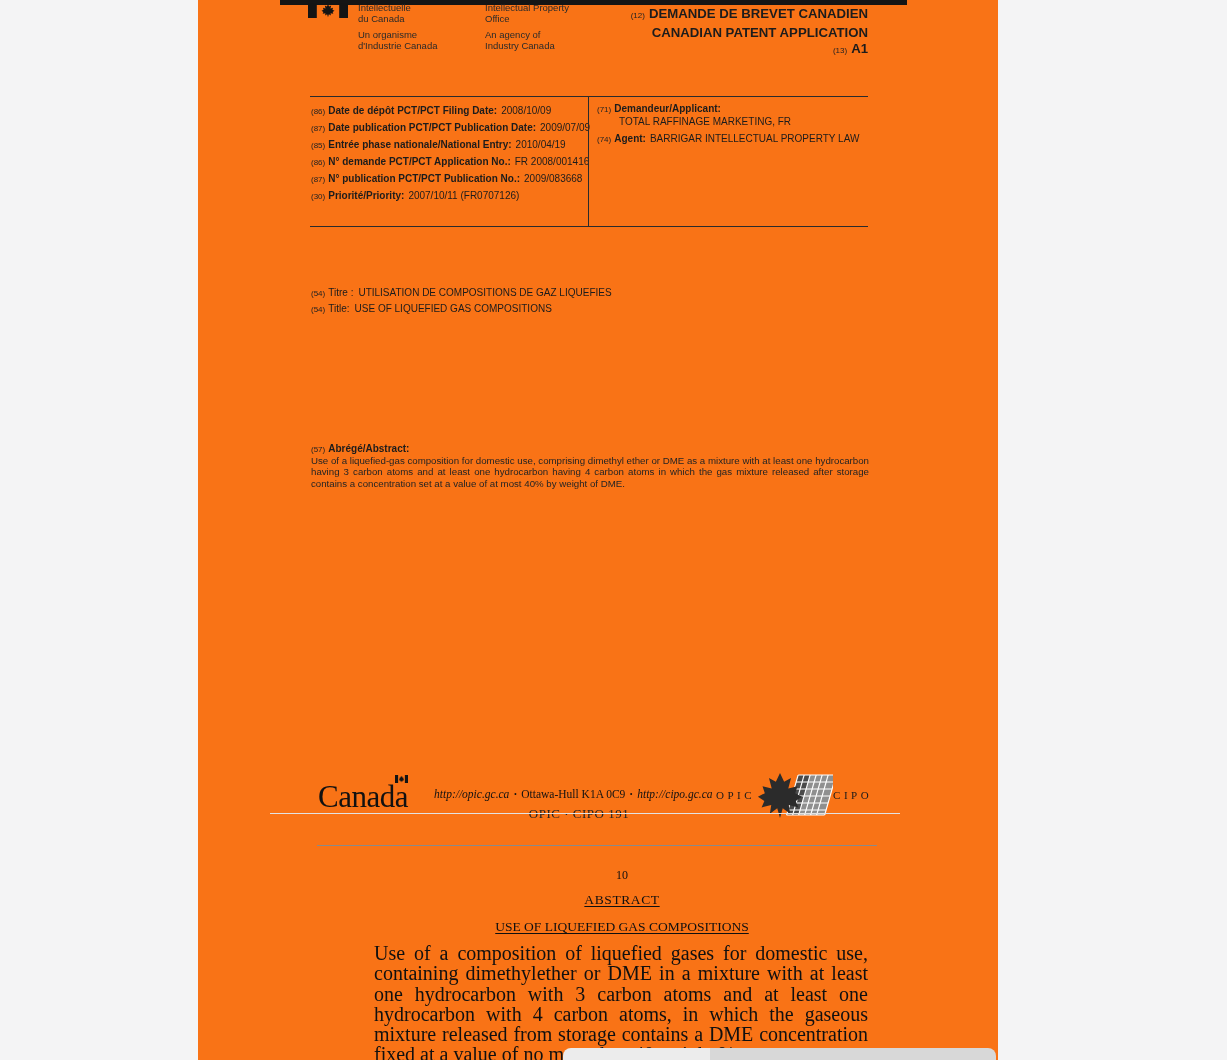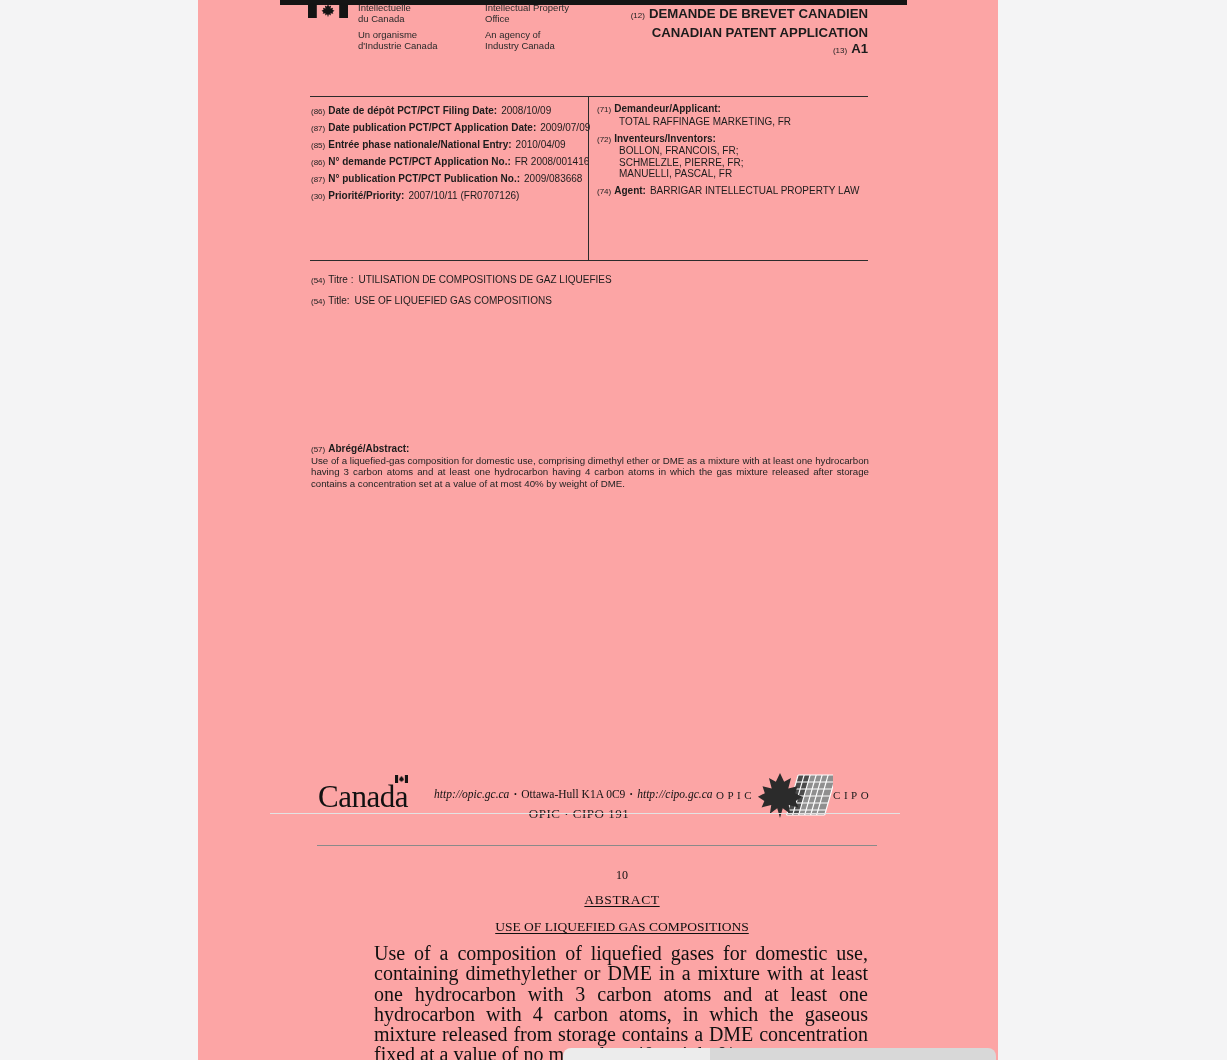"Intellectuelle" .page { background: #fca5a5 -> #f97316 }
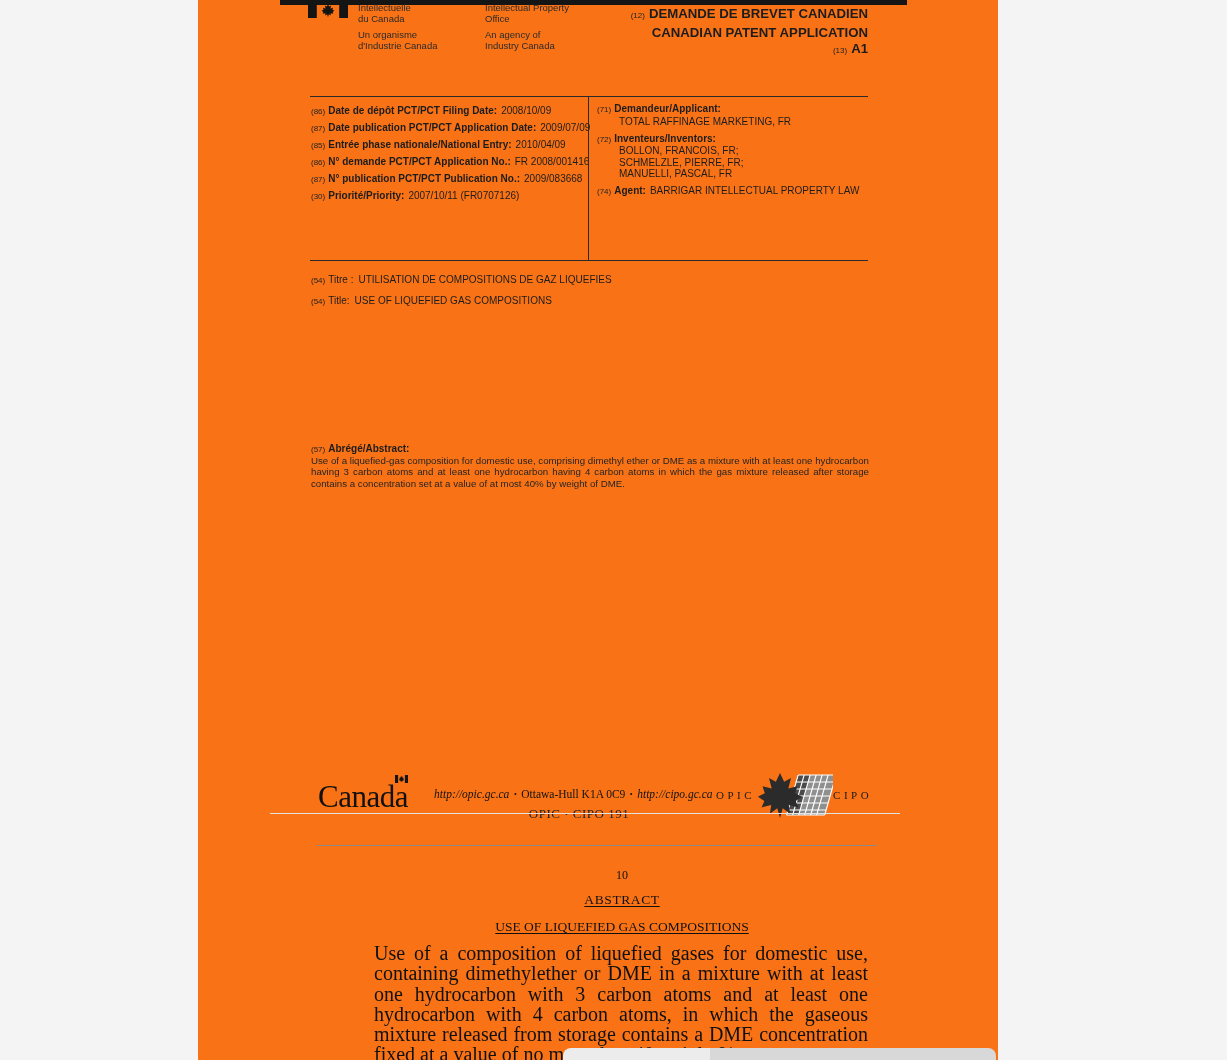"(86) Date de dépôt PCT/PCT" .biblio { height: 165px -> 131px }
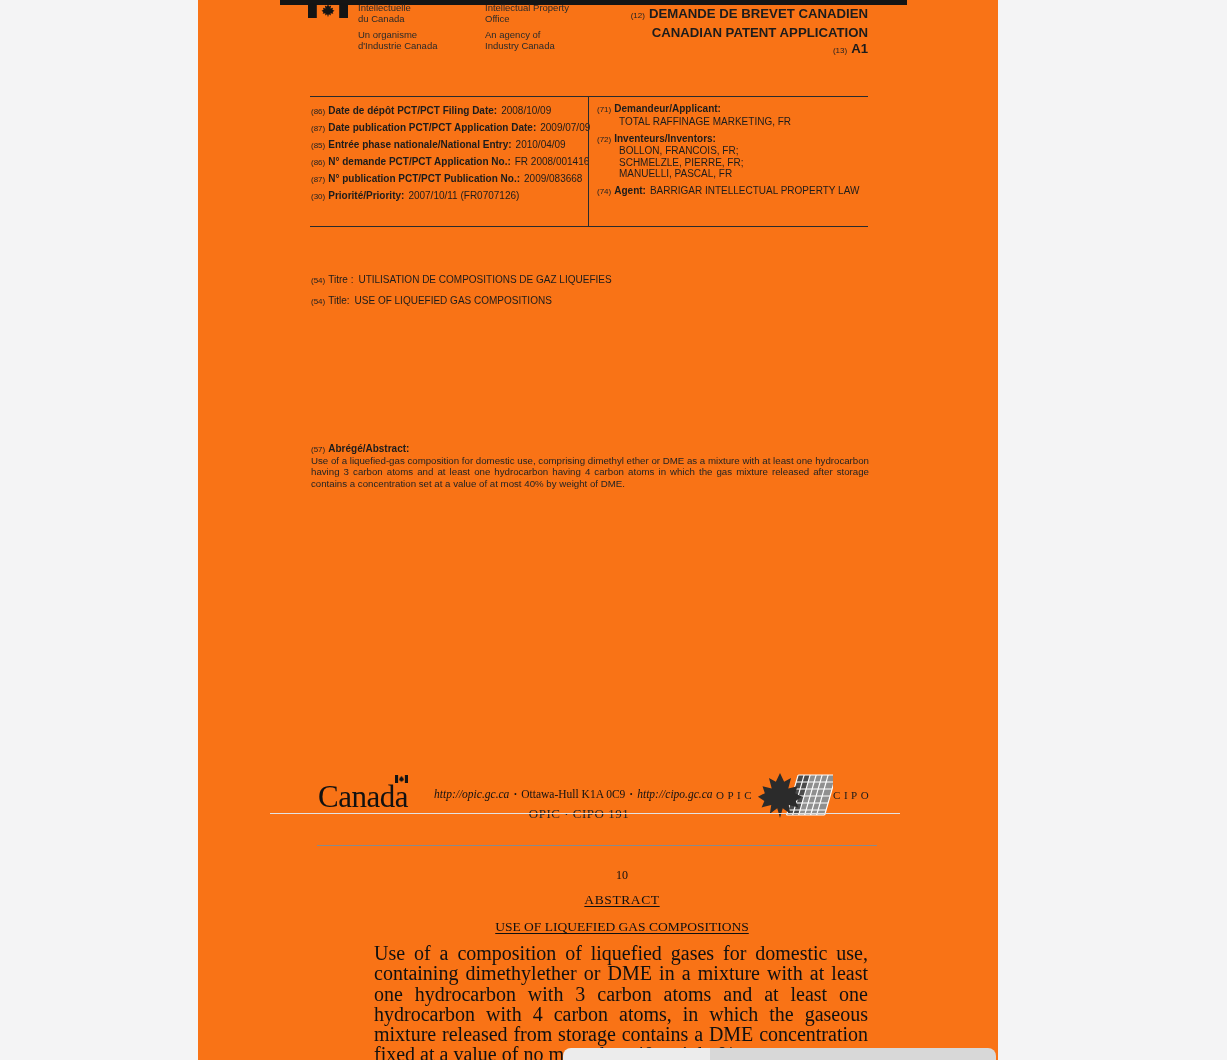"Date publication PCT/PCT Application" span.flabel { text: Application -> Publication }
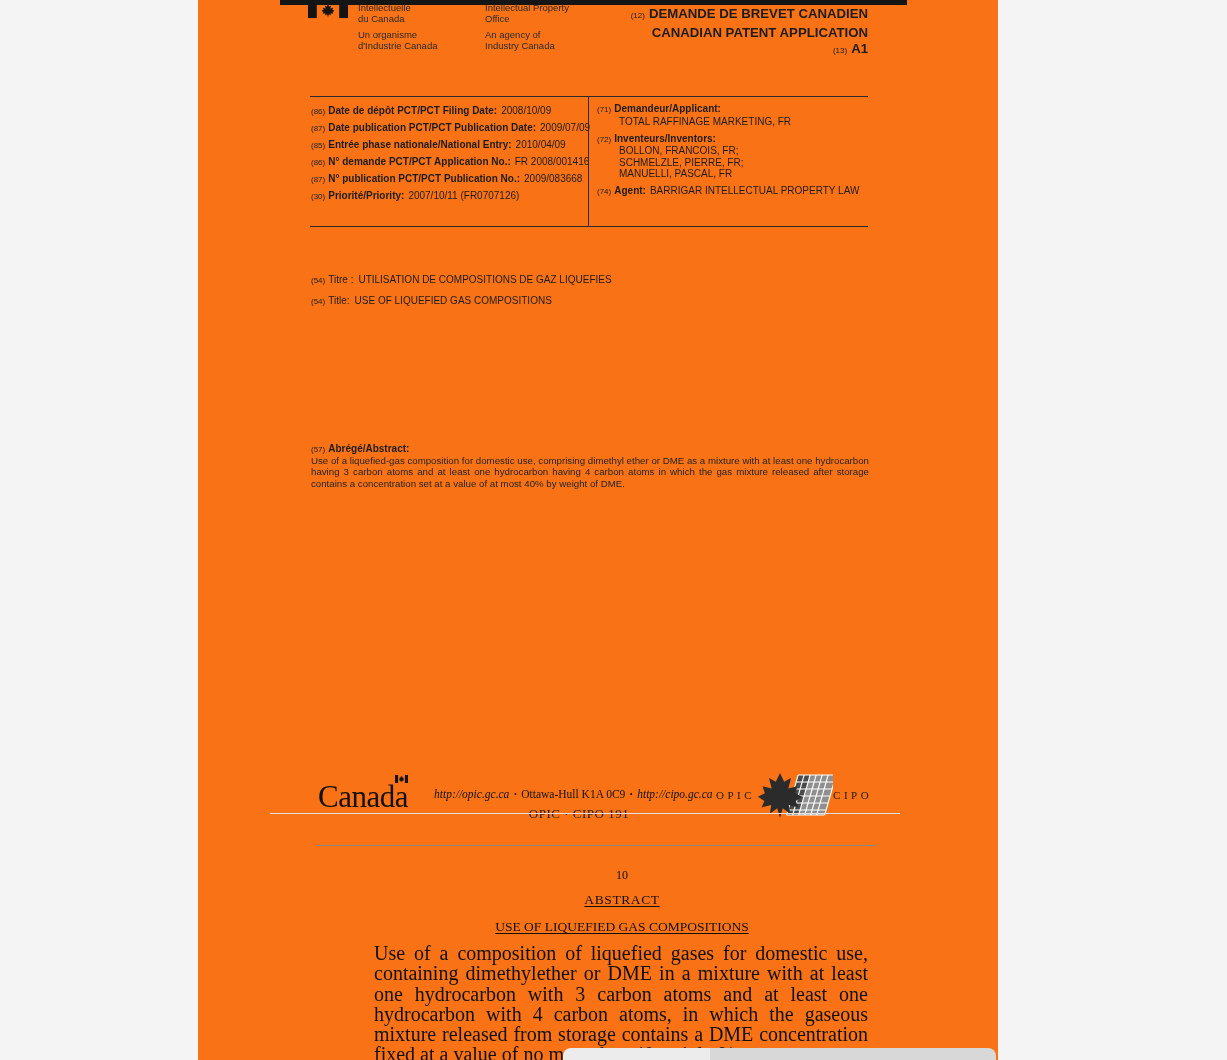"2010/04/09" span { text: 2010/04/09 -> 2010/04/19 }
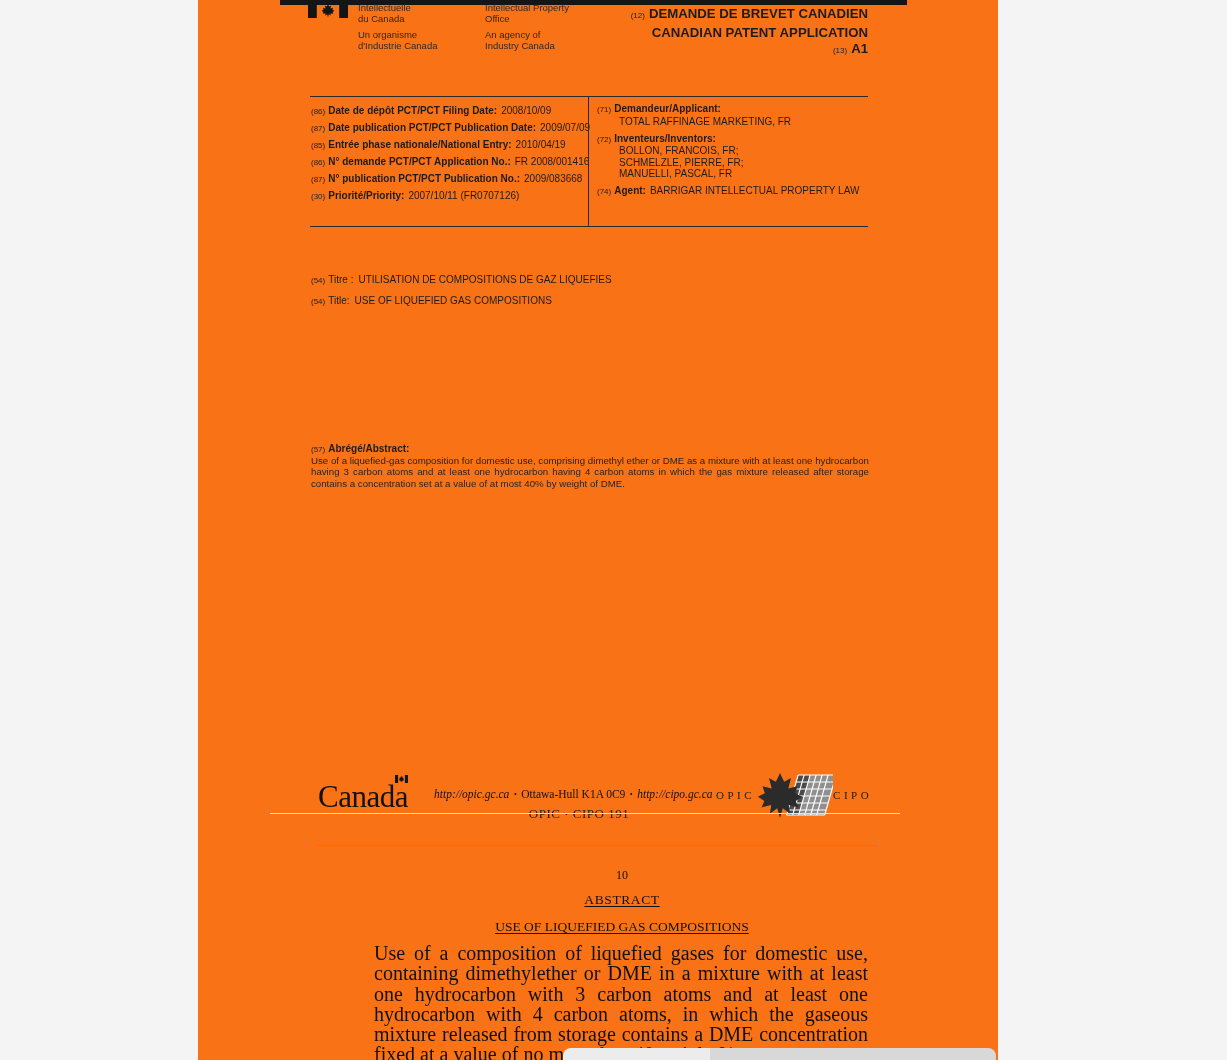"(72) Inventeurs/Inventors:" div.rblock { html: <div> <div> <span>(72)</span><span>Inventeurs/Inventors:</span> </div> <div>BOLLON, FRANCOIS, FR;</div> <div>SCHMELZLE, PIERRE, FR;</div> <div>MANUELLI, PASCAL, FR</div> </div> -> none }
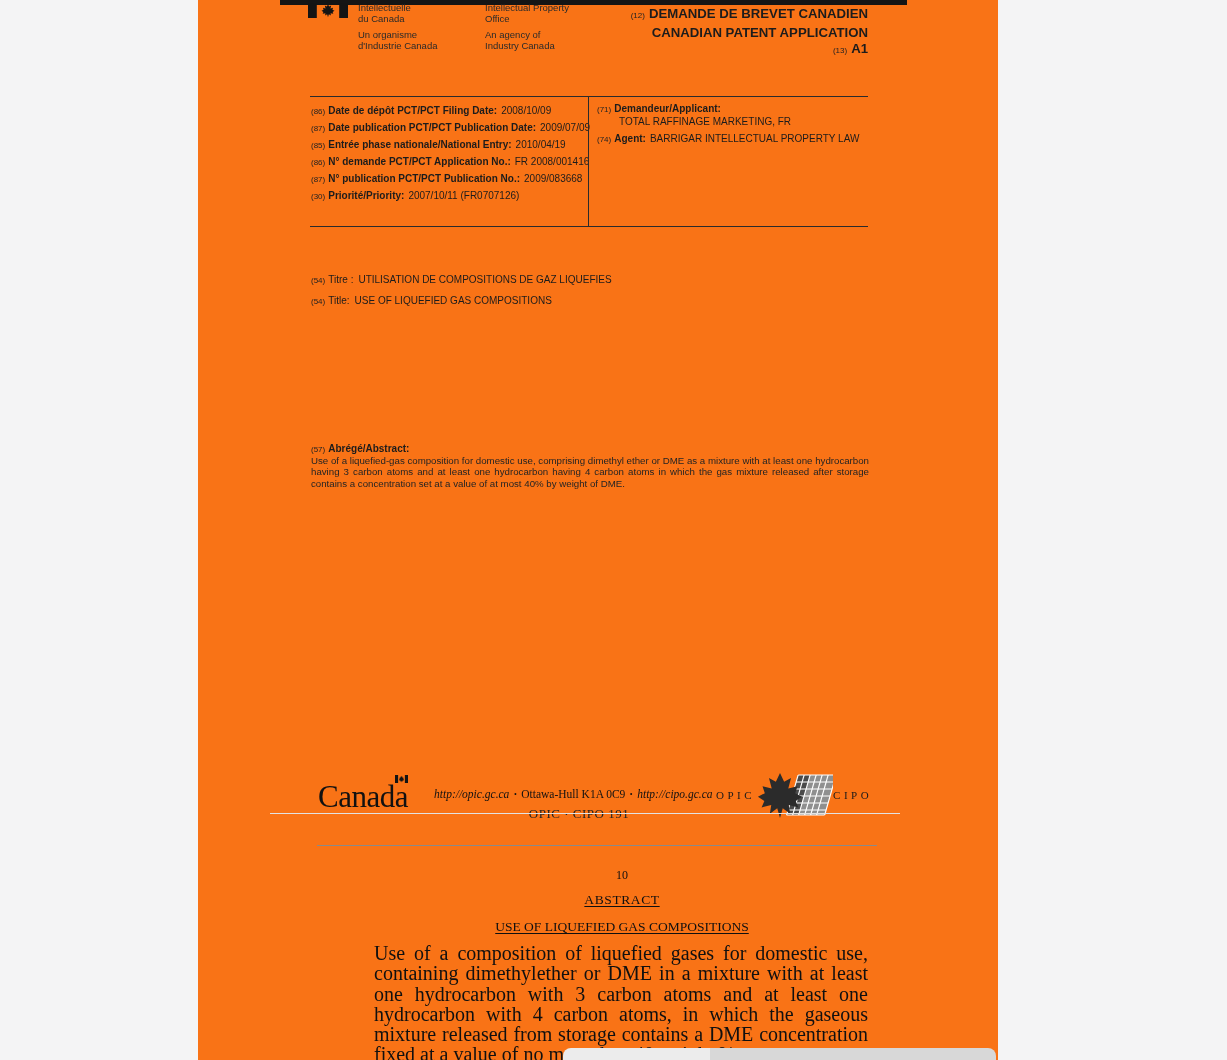"(54) Titre : UTILISATION DE" .titles { line-height: 20px -> 15px; top: 270px -> 285px }
